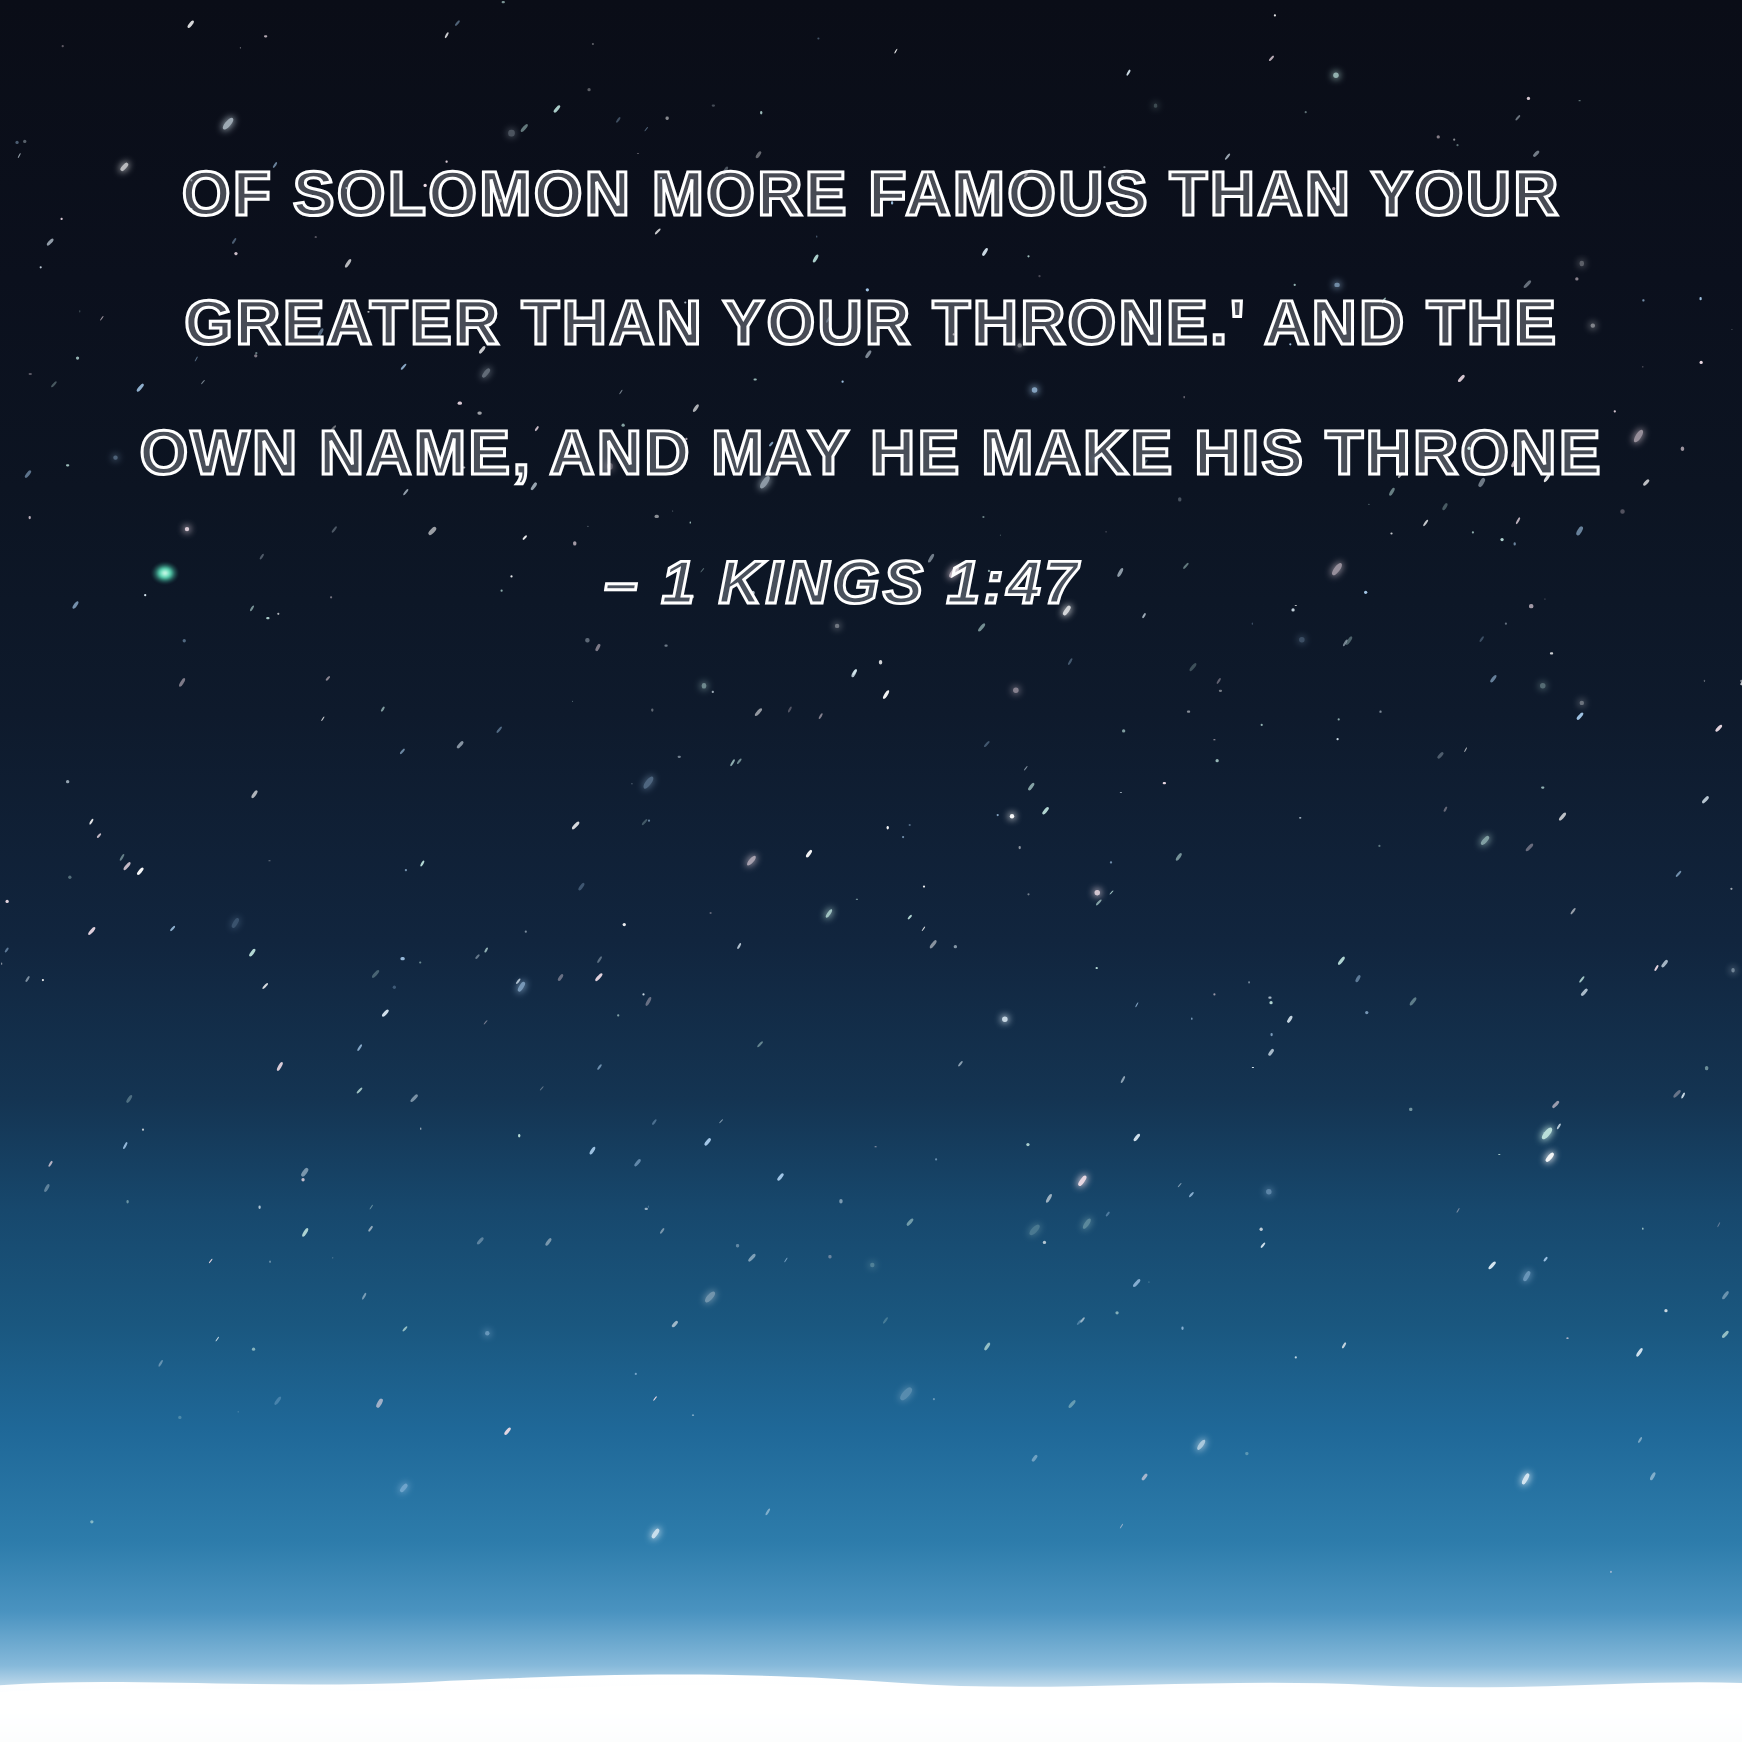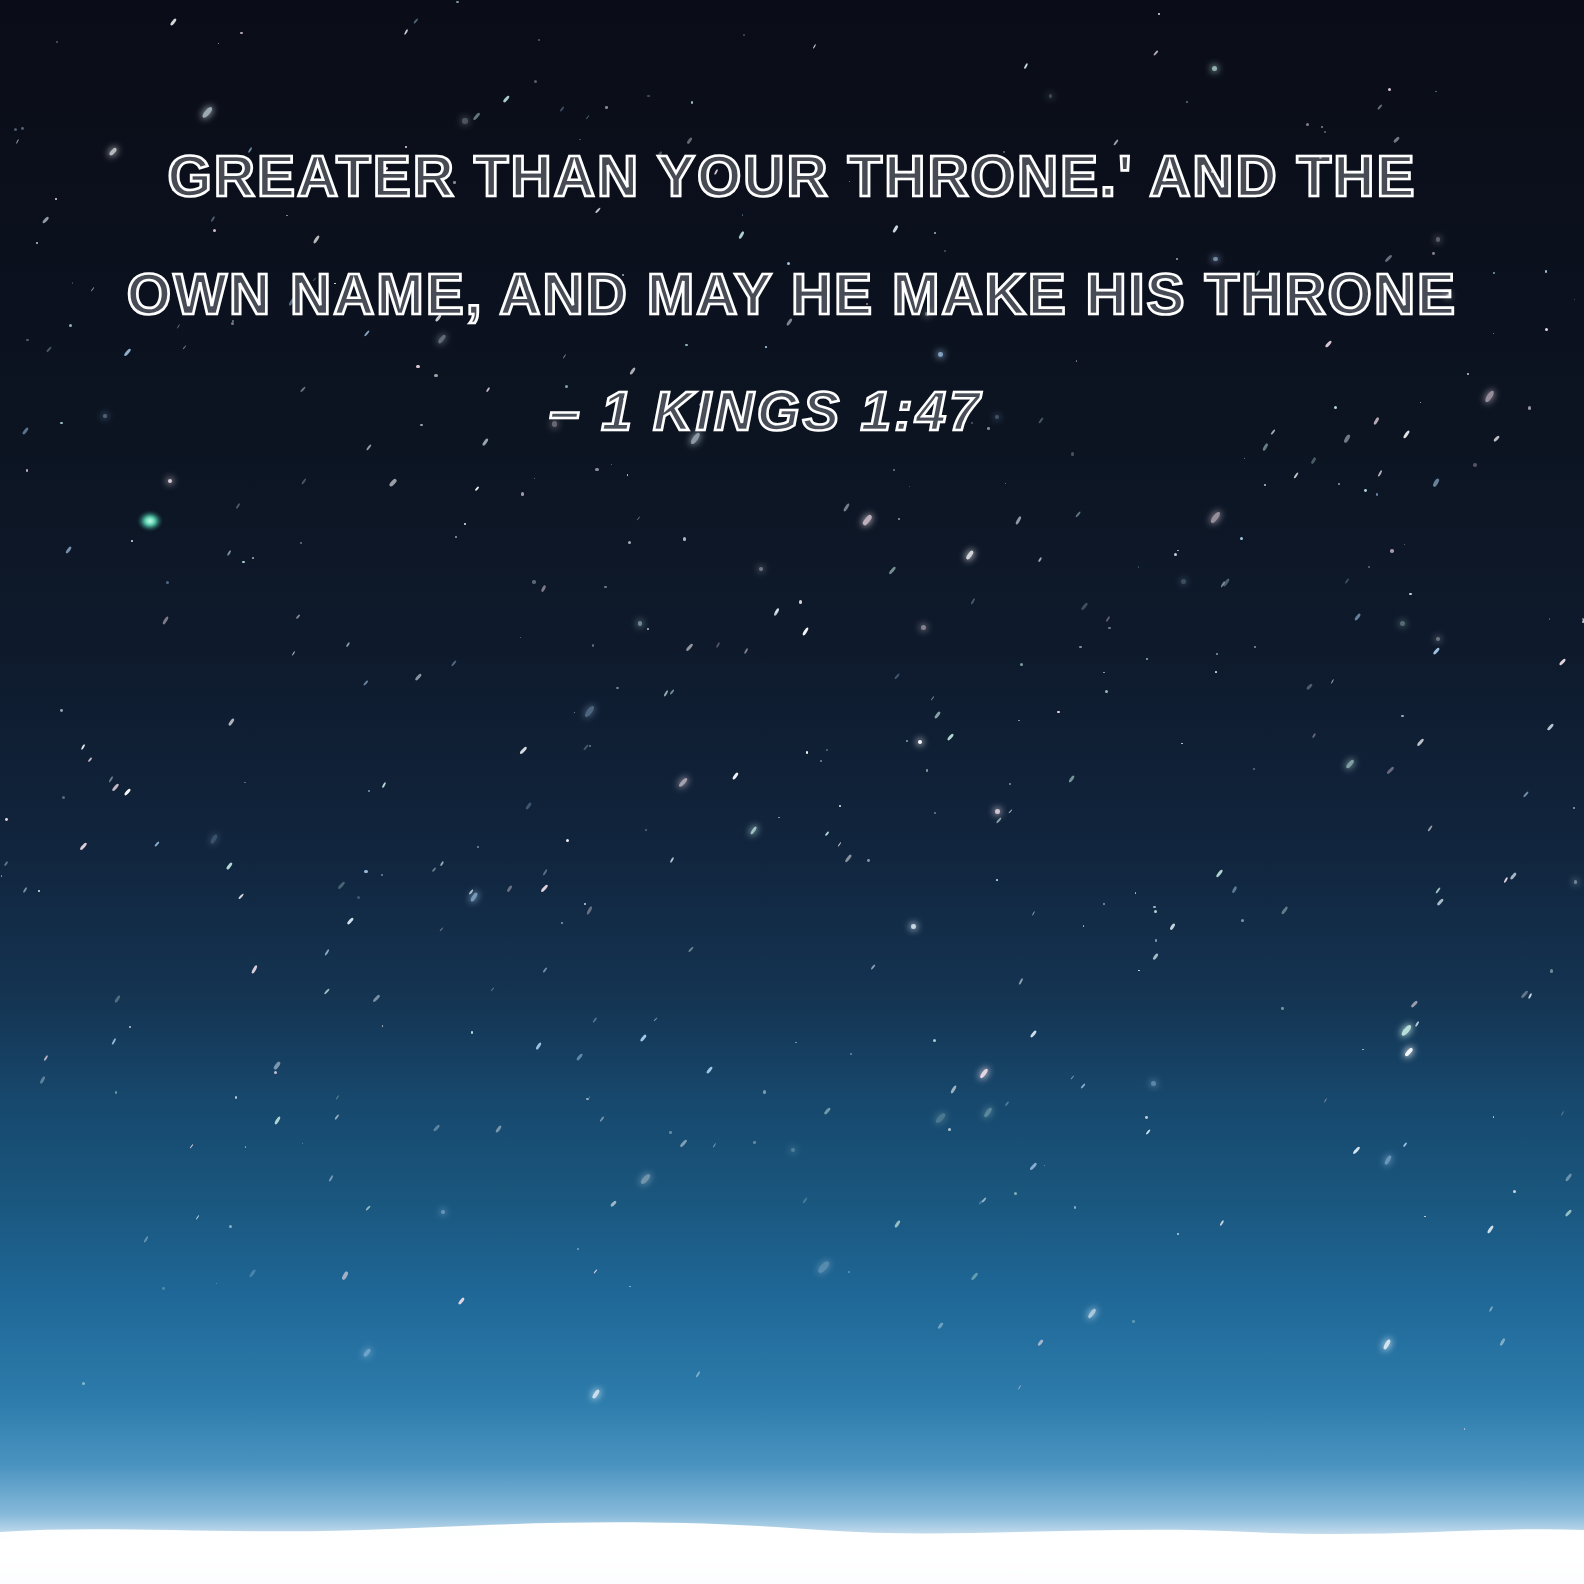"OF SOLOMON MORE FAMOUS THAN" div.verse-line { html: none -> <div>OF SOLOMON MORE FAMOUS THAN YOUR</div> }
